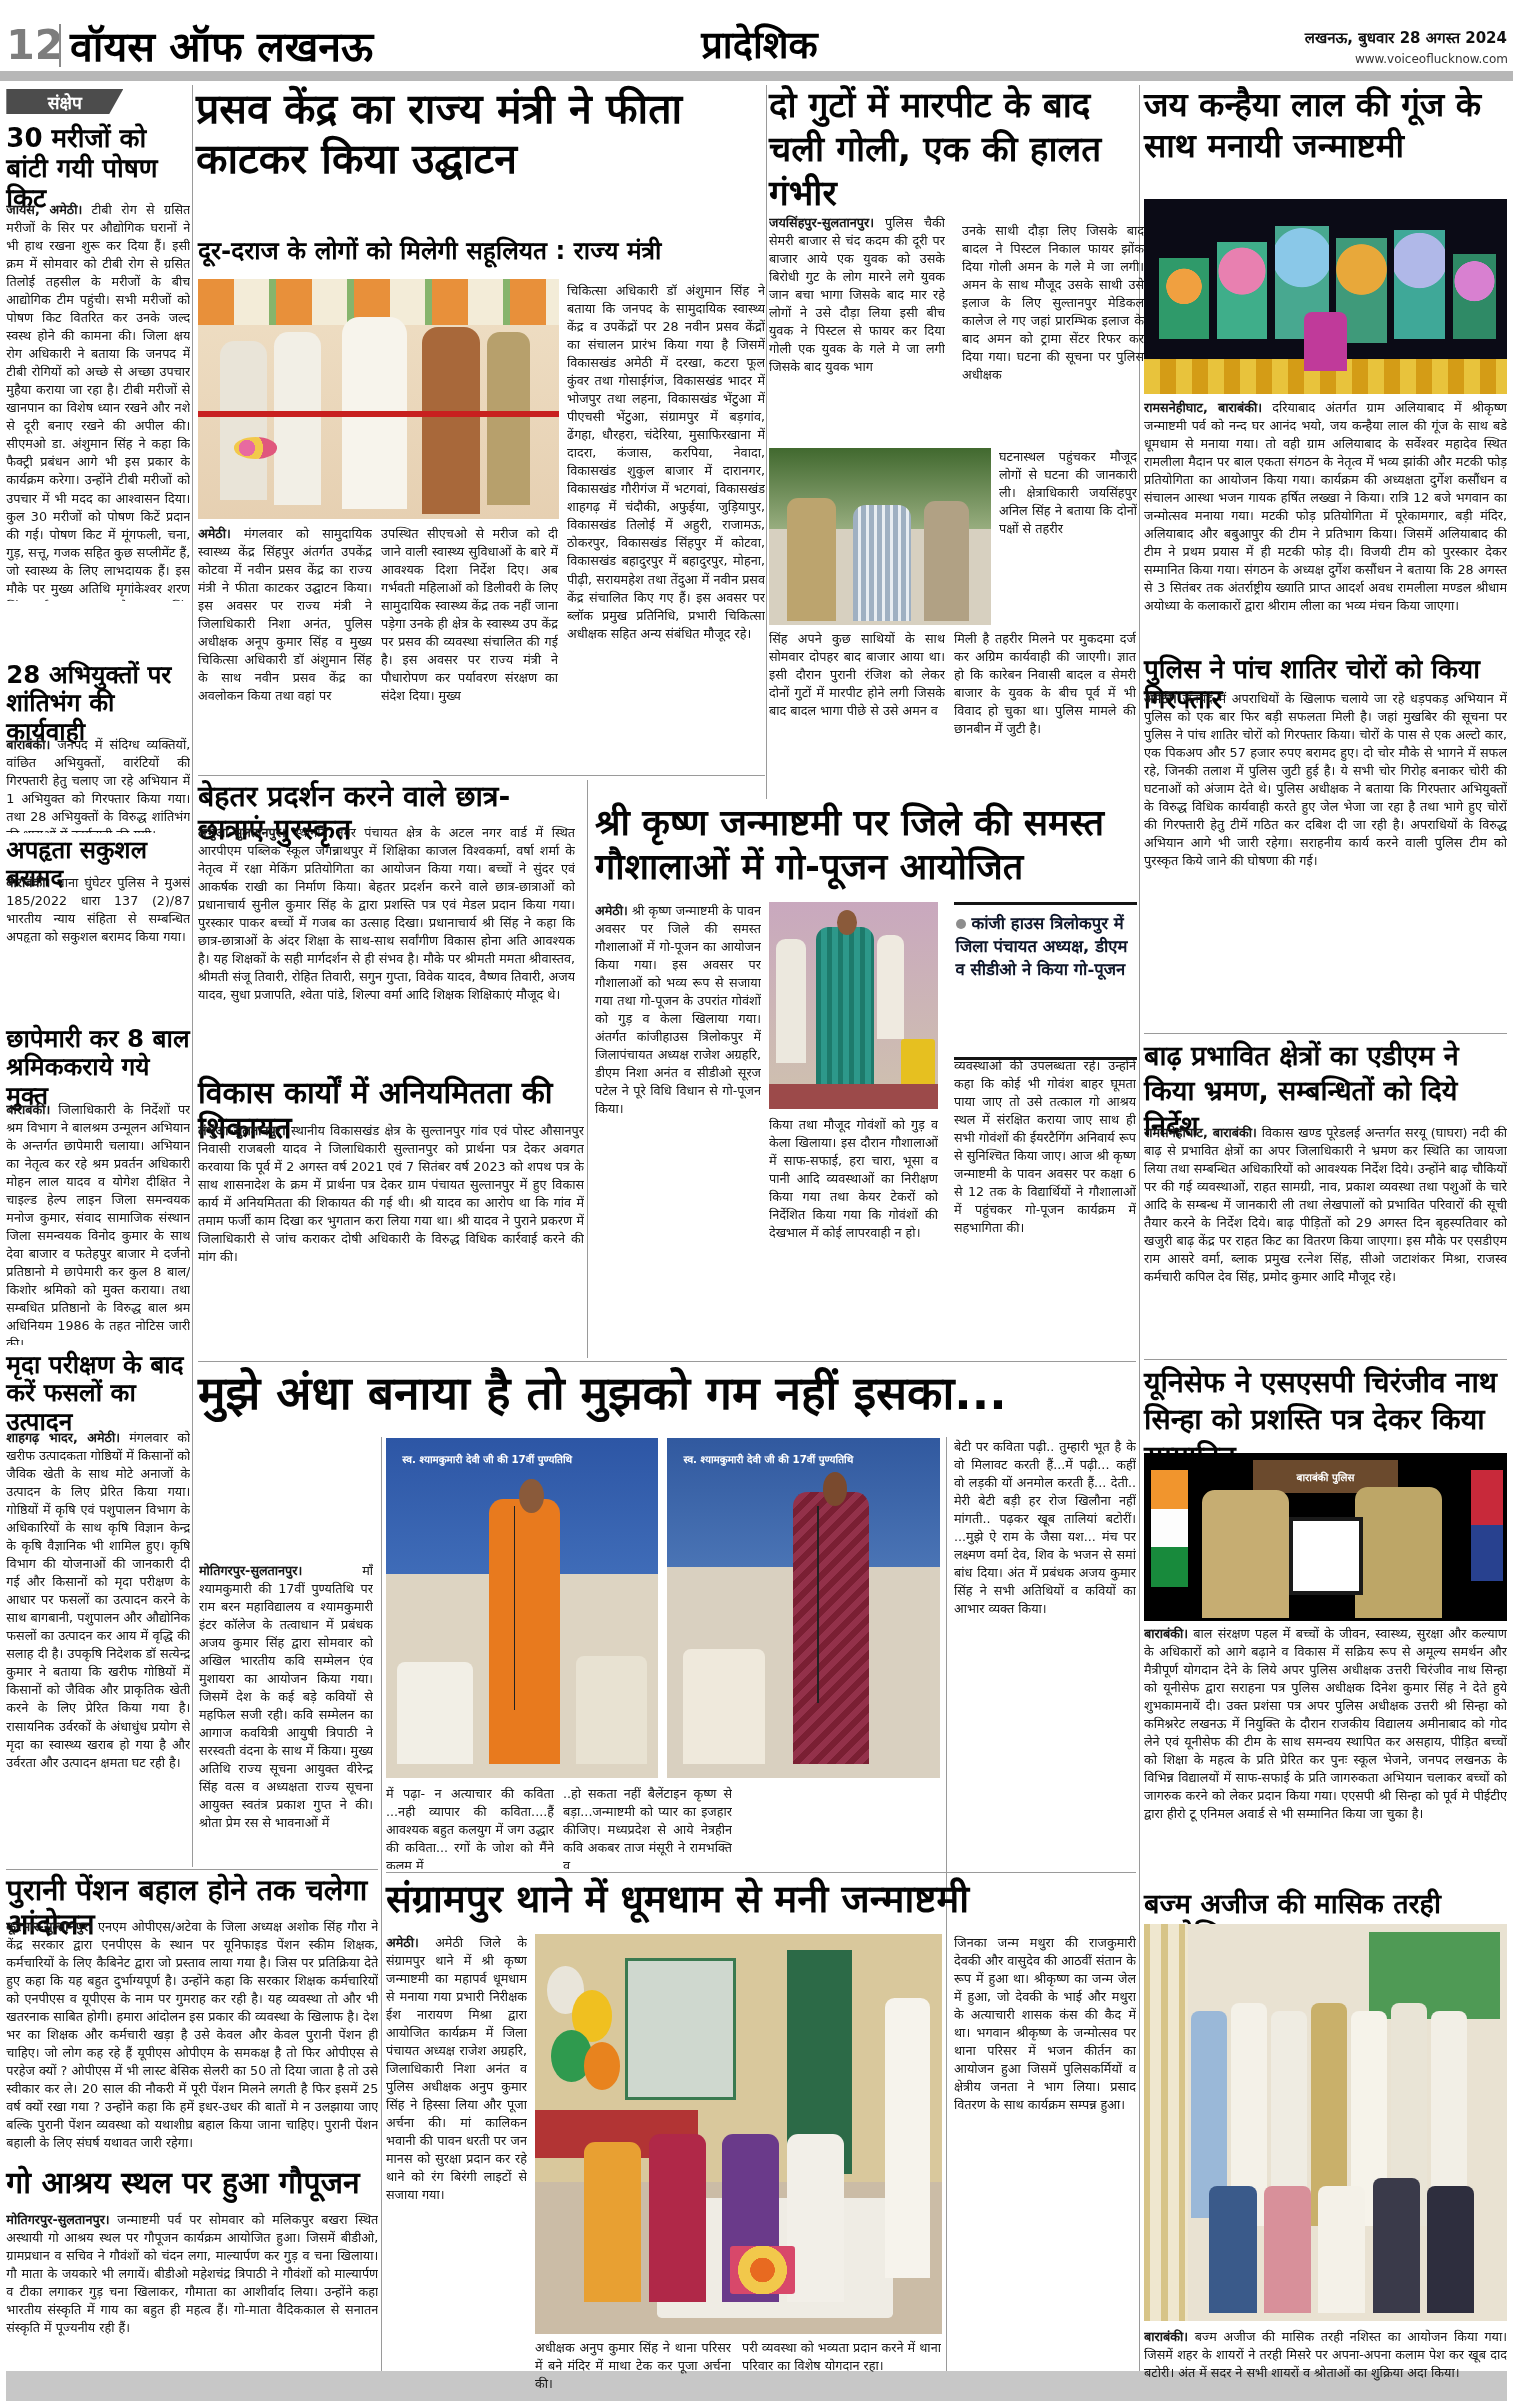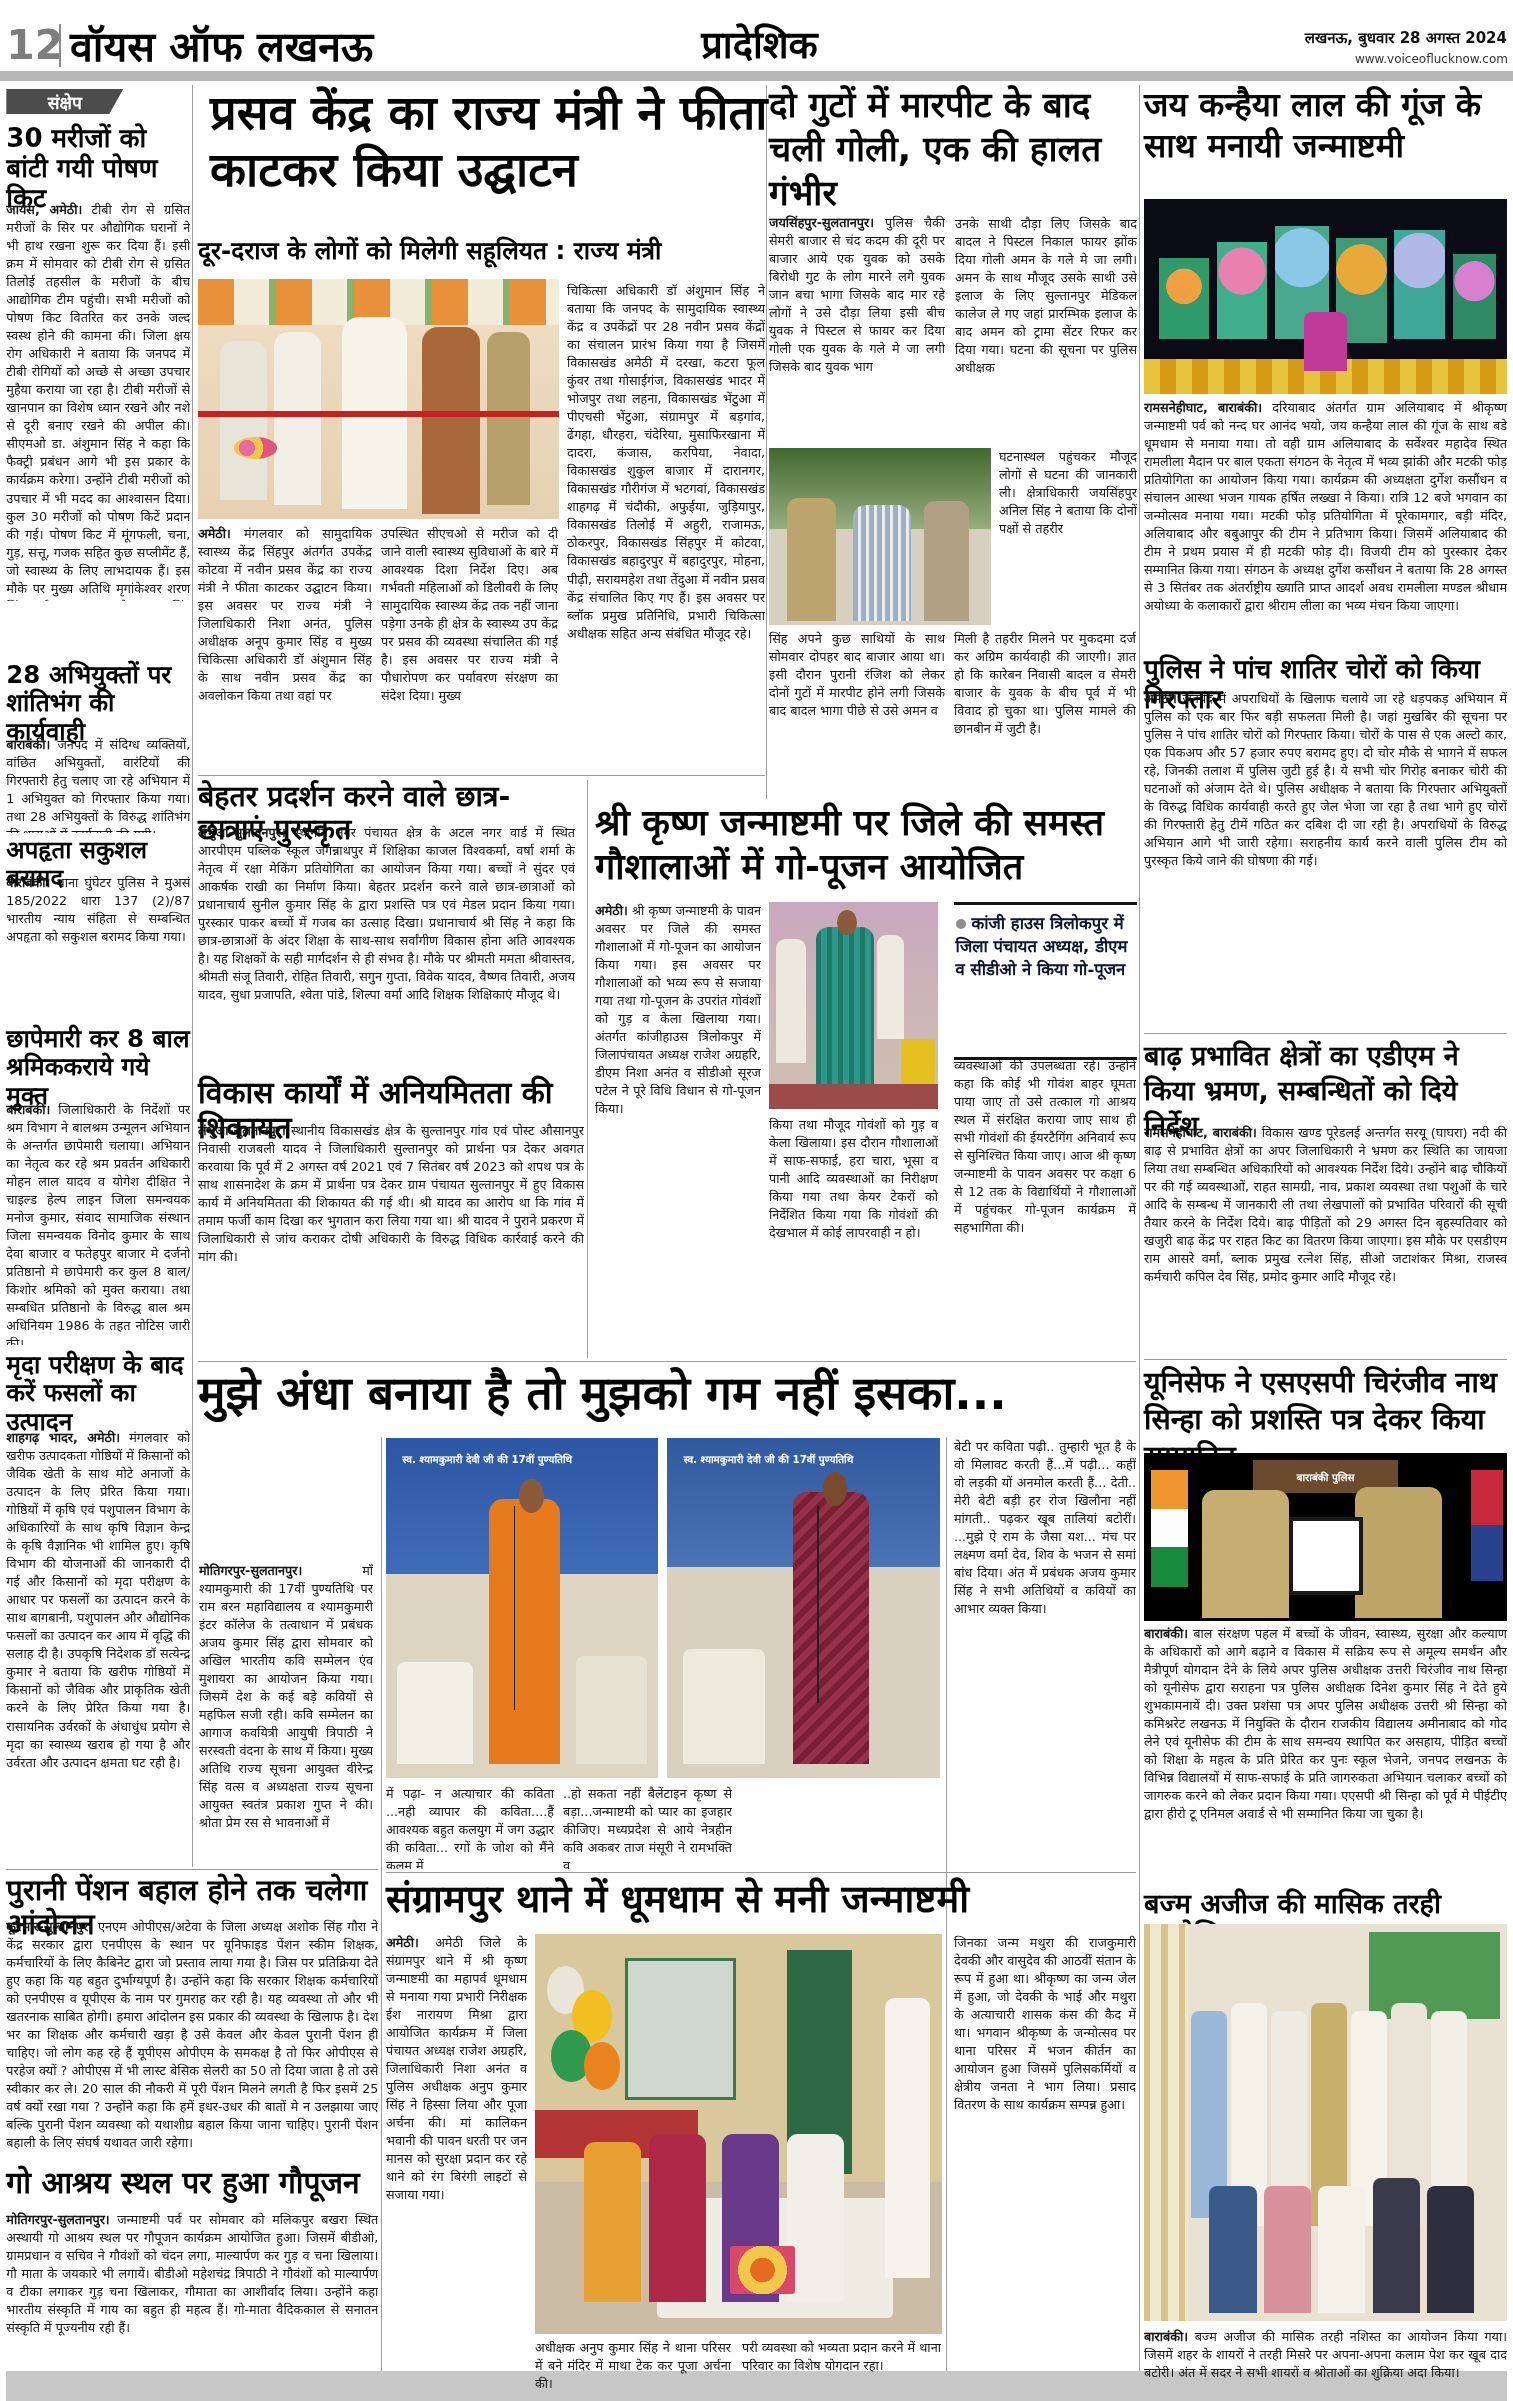"प्रसव केंद्र का राज्य मंत्री" div.abs { font-size: 47px -> 41px; left: 210px -> 196px }
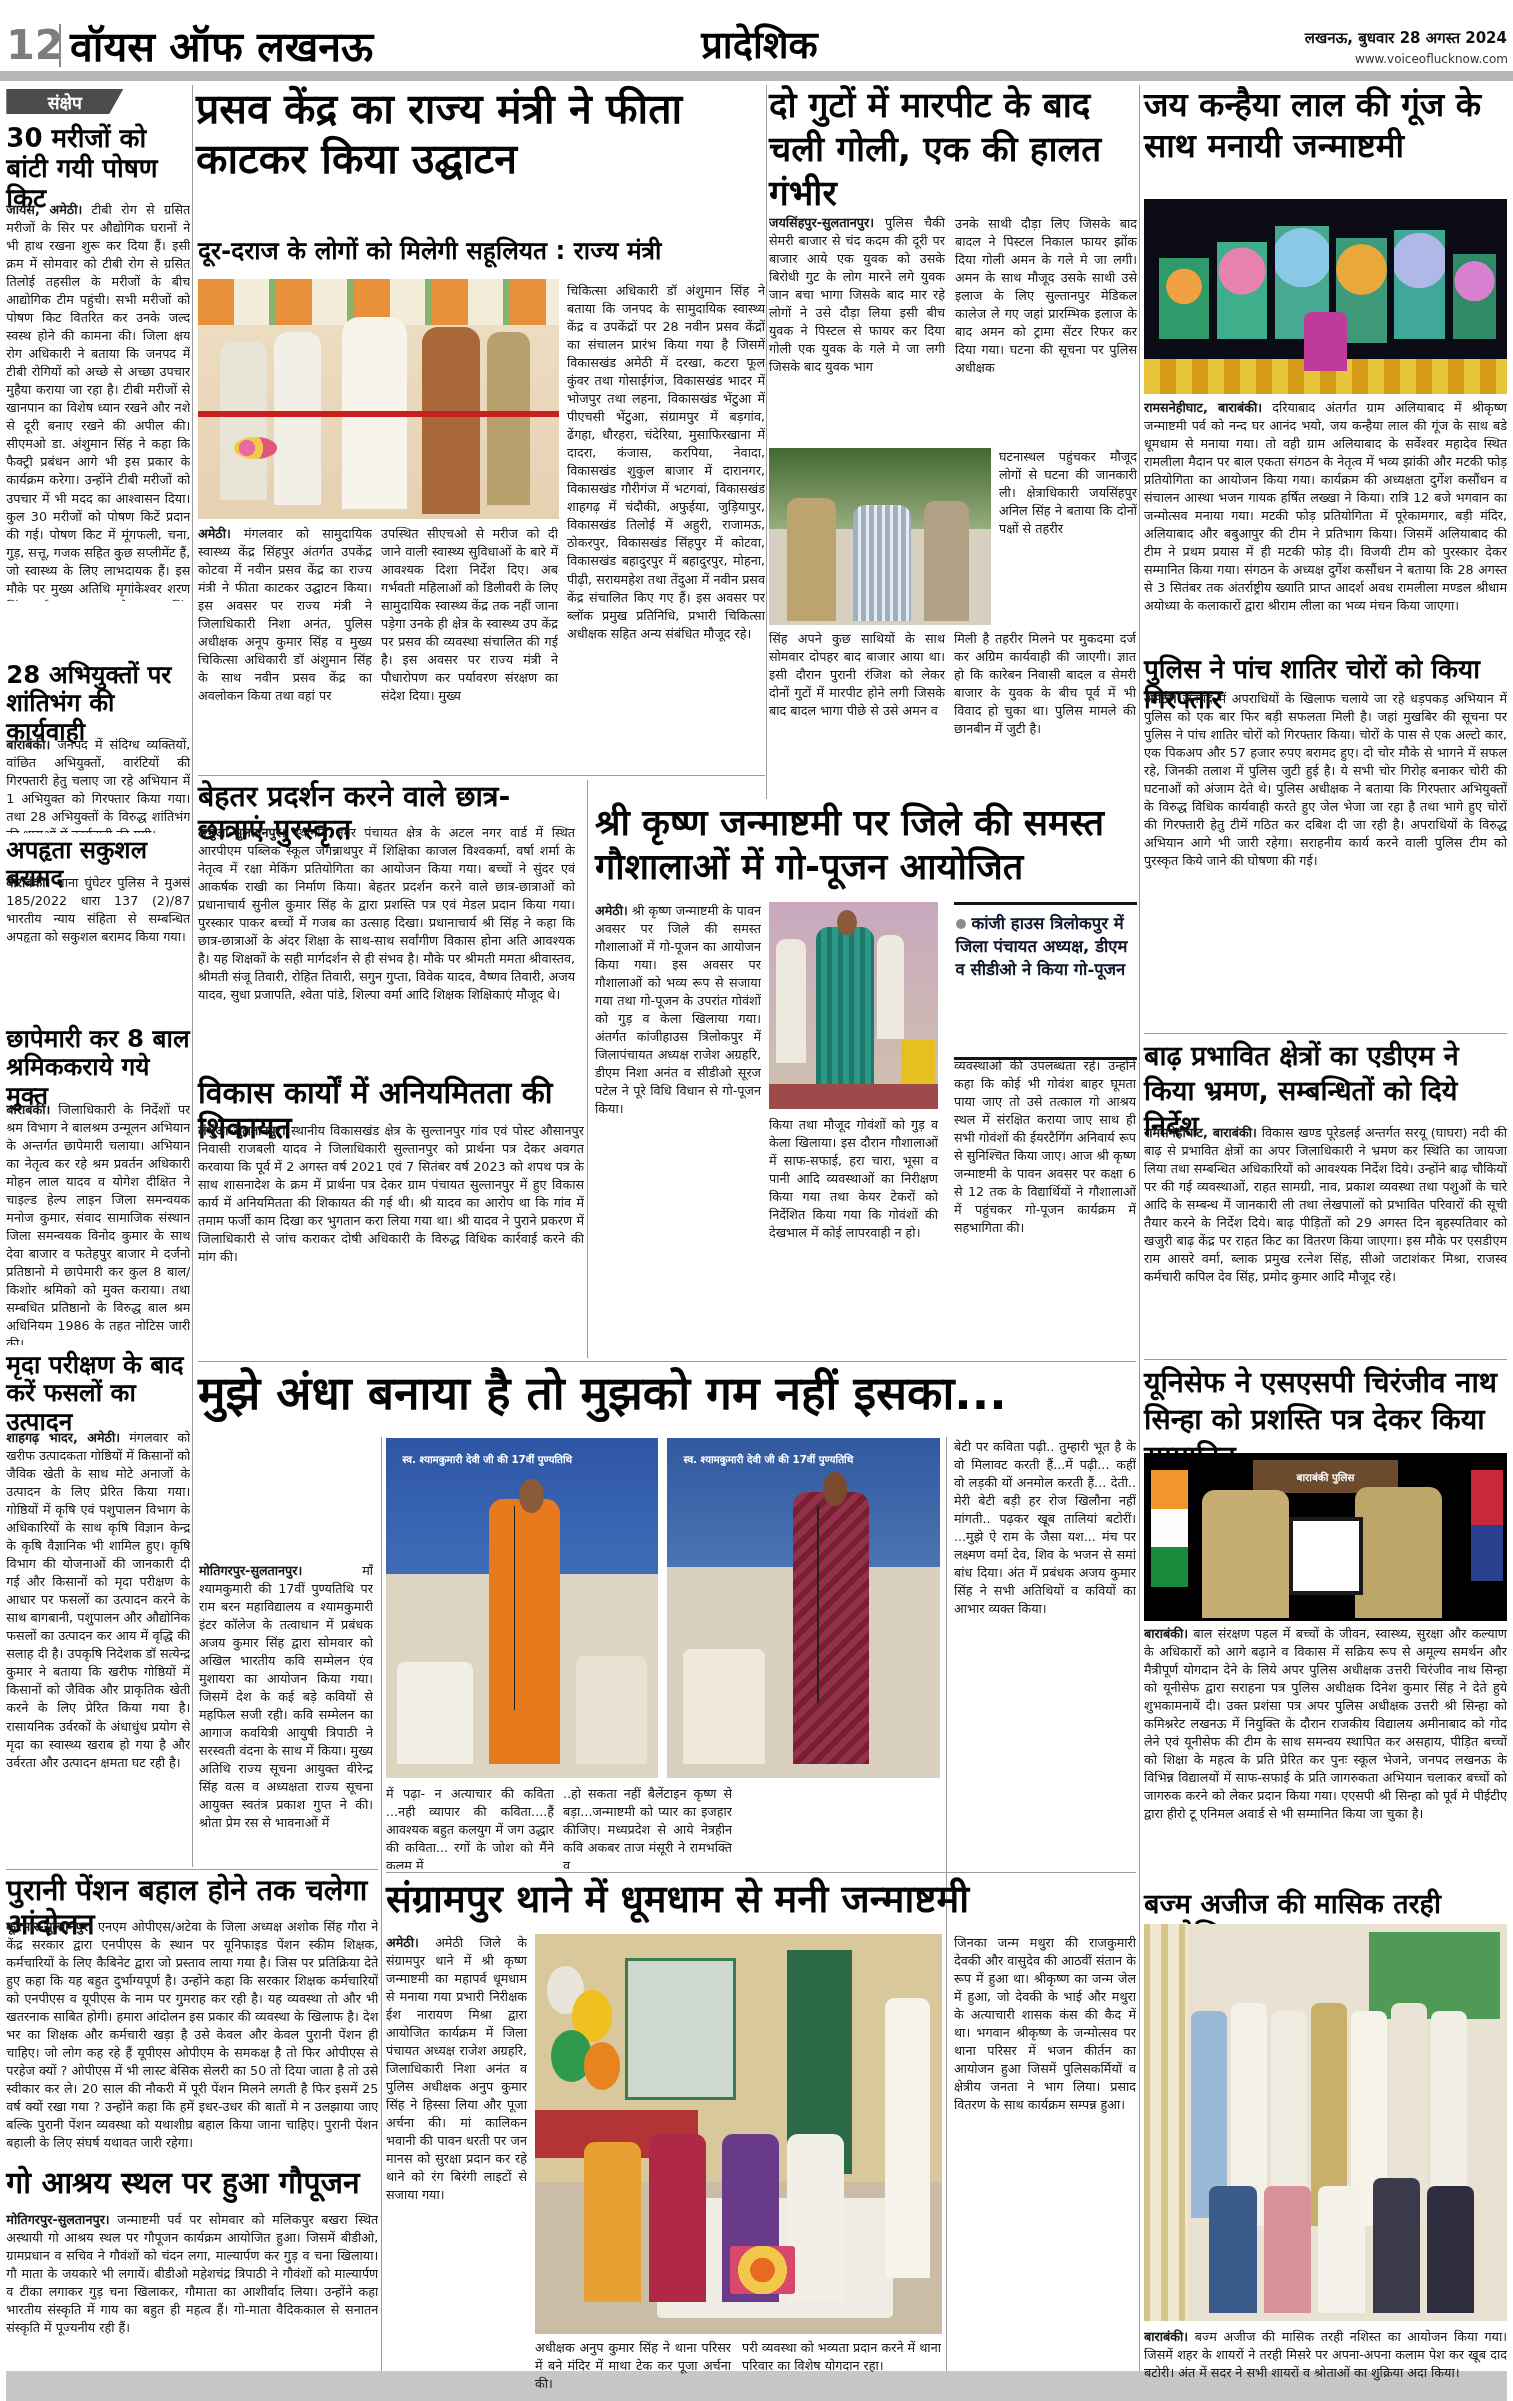"उनके साथी दौड़ा लिए जिसके" p.abs { margin: 1px -> 8px }
